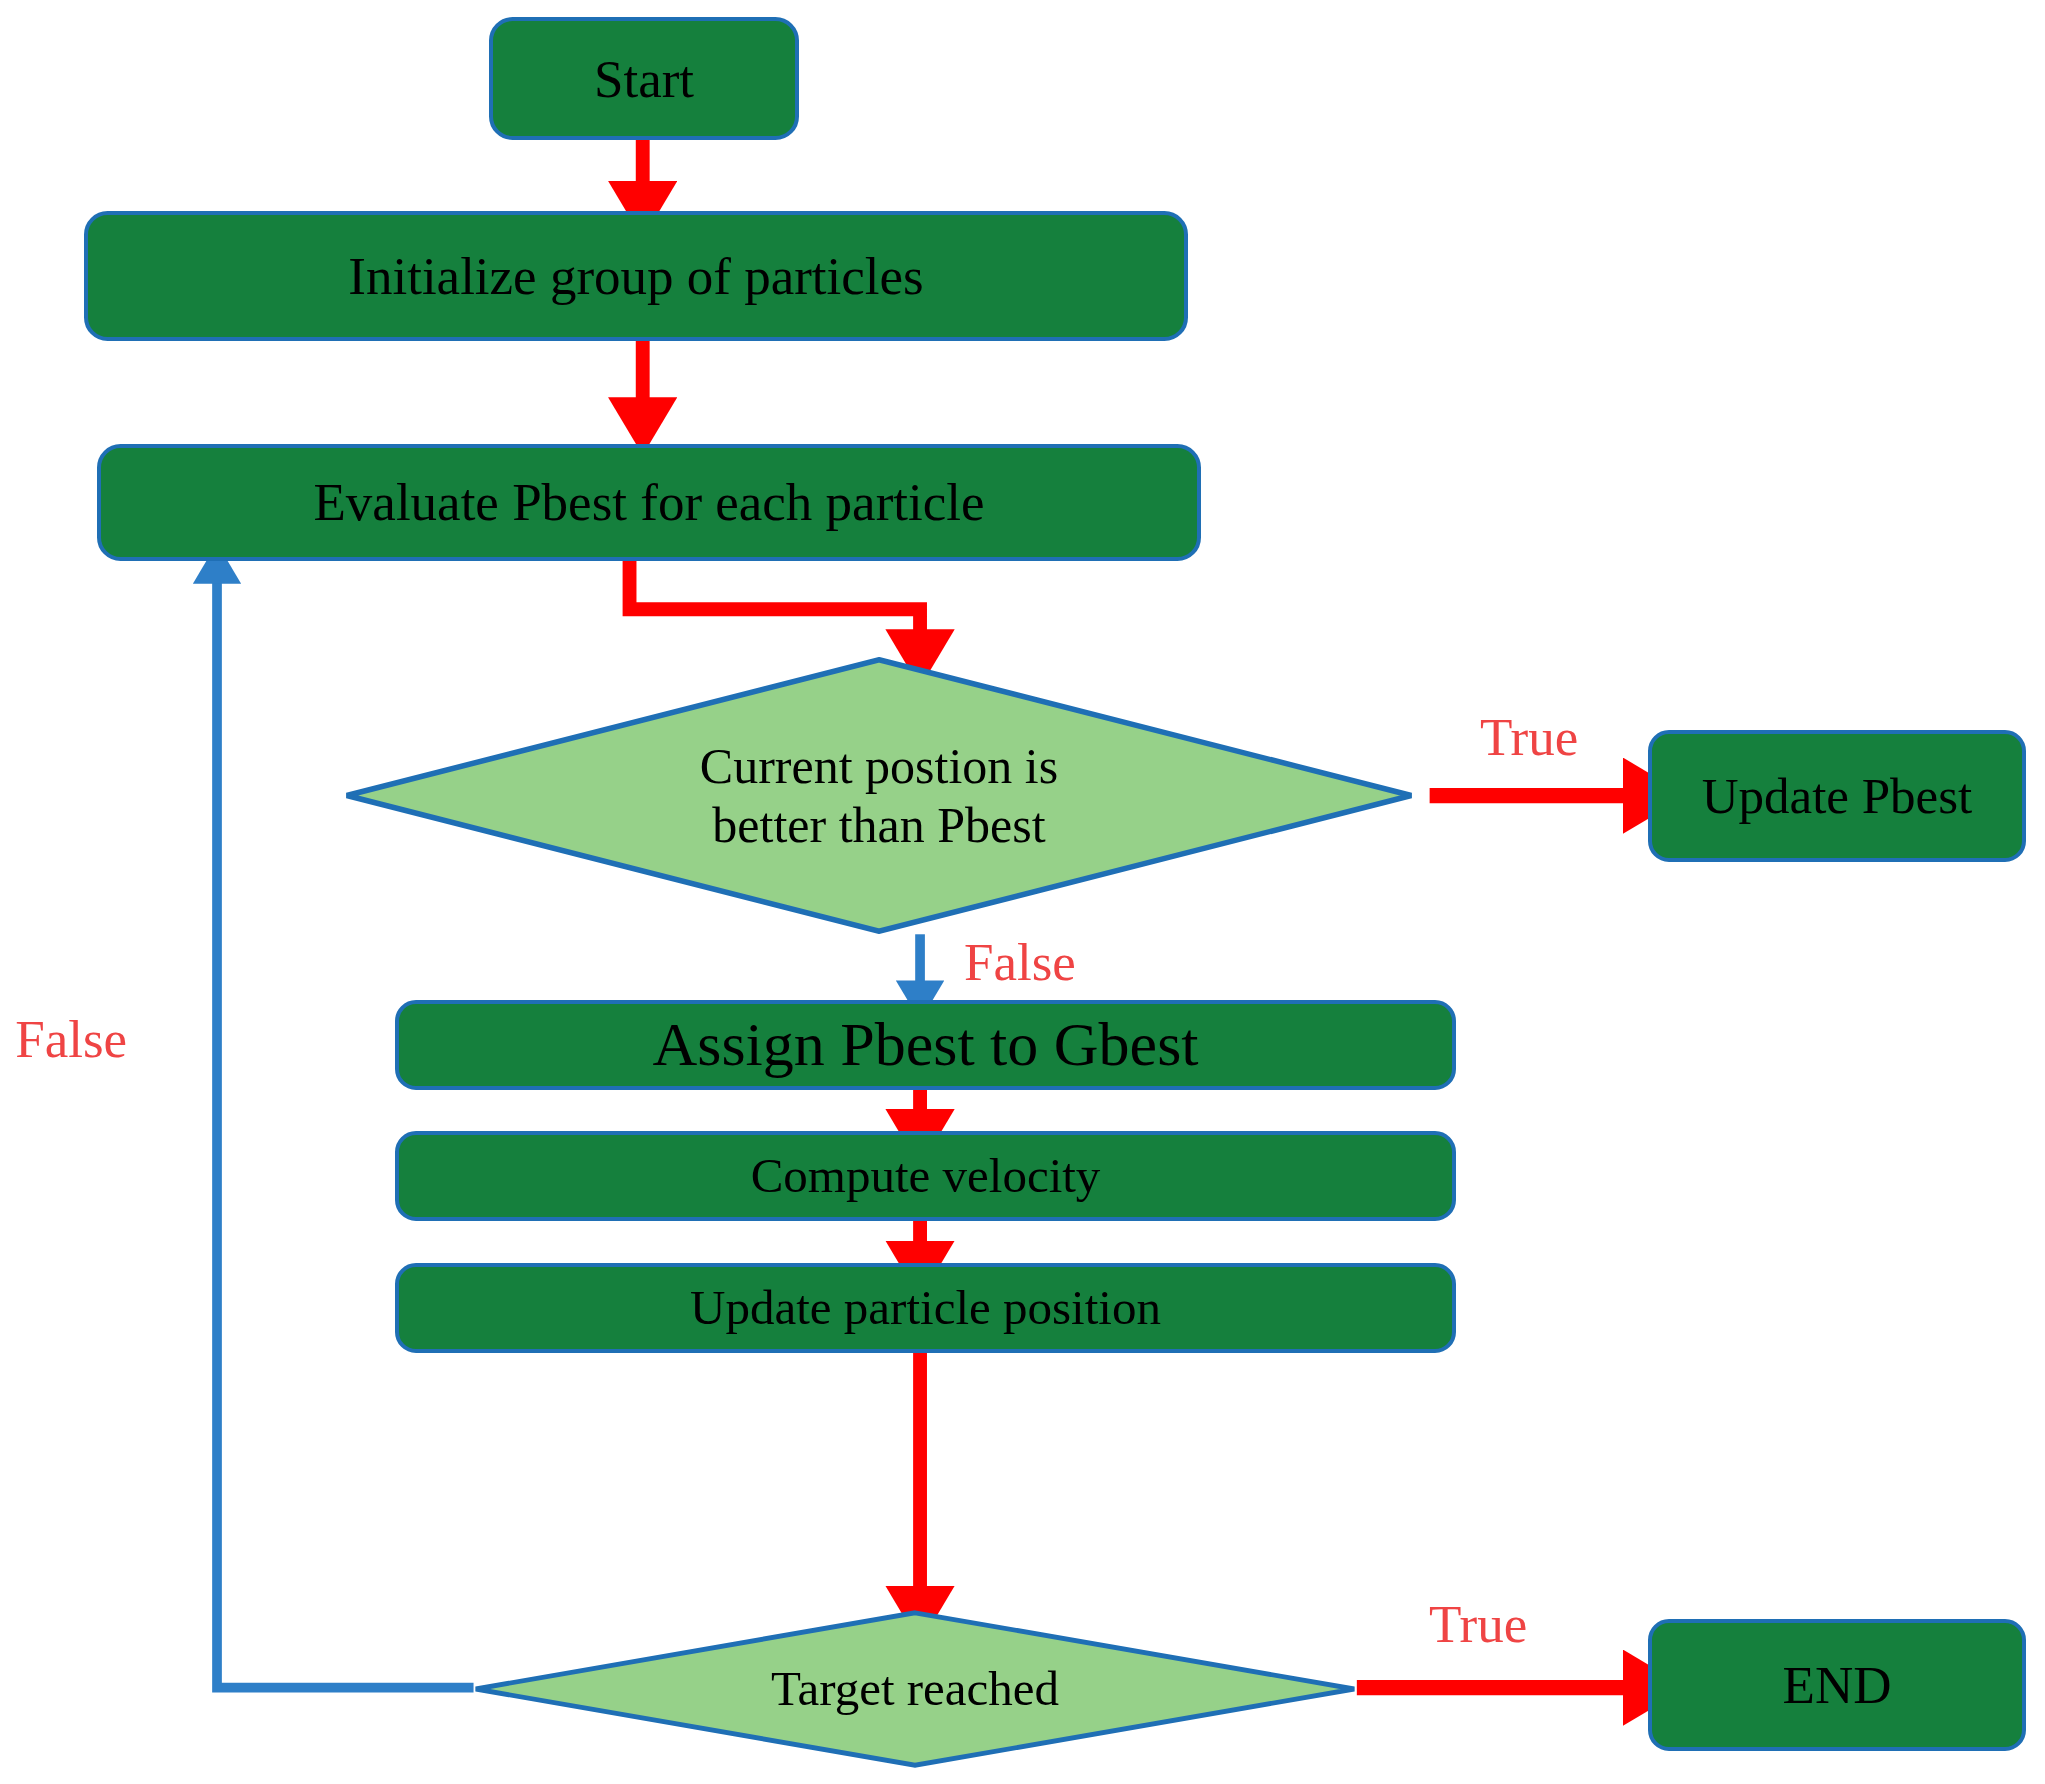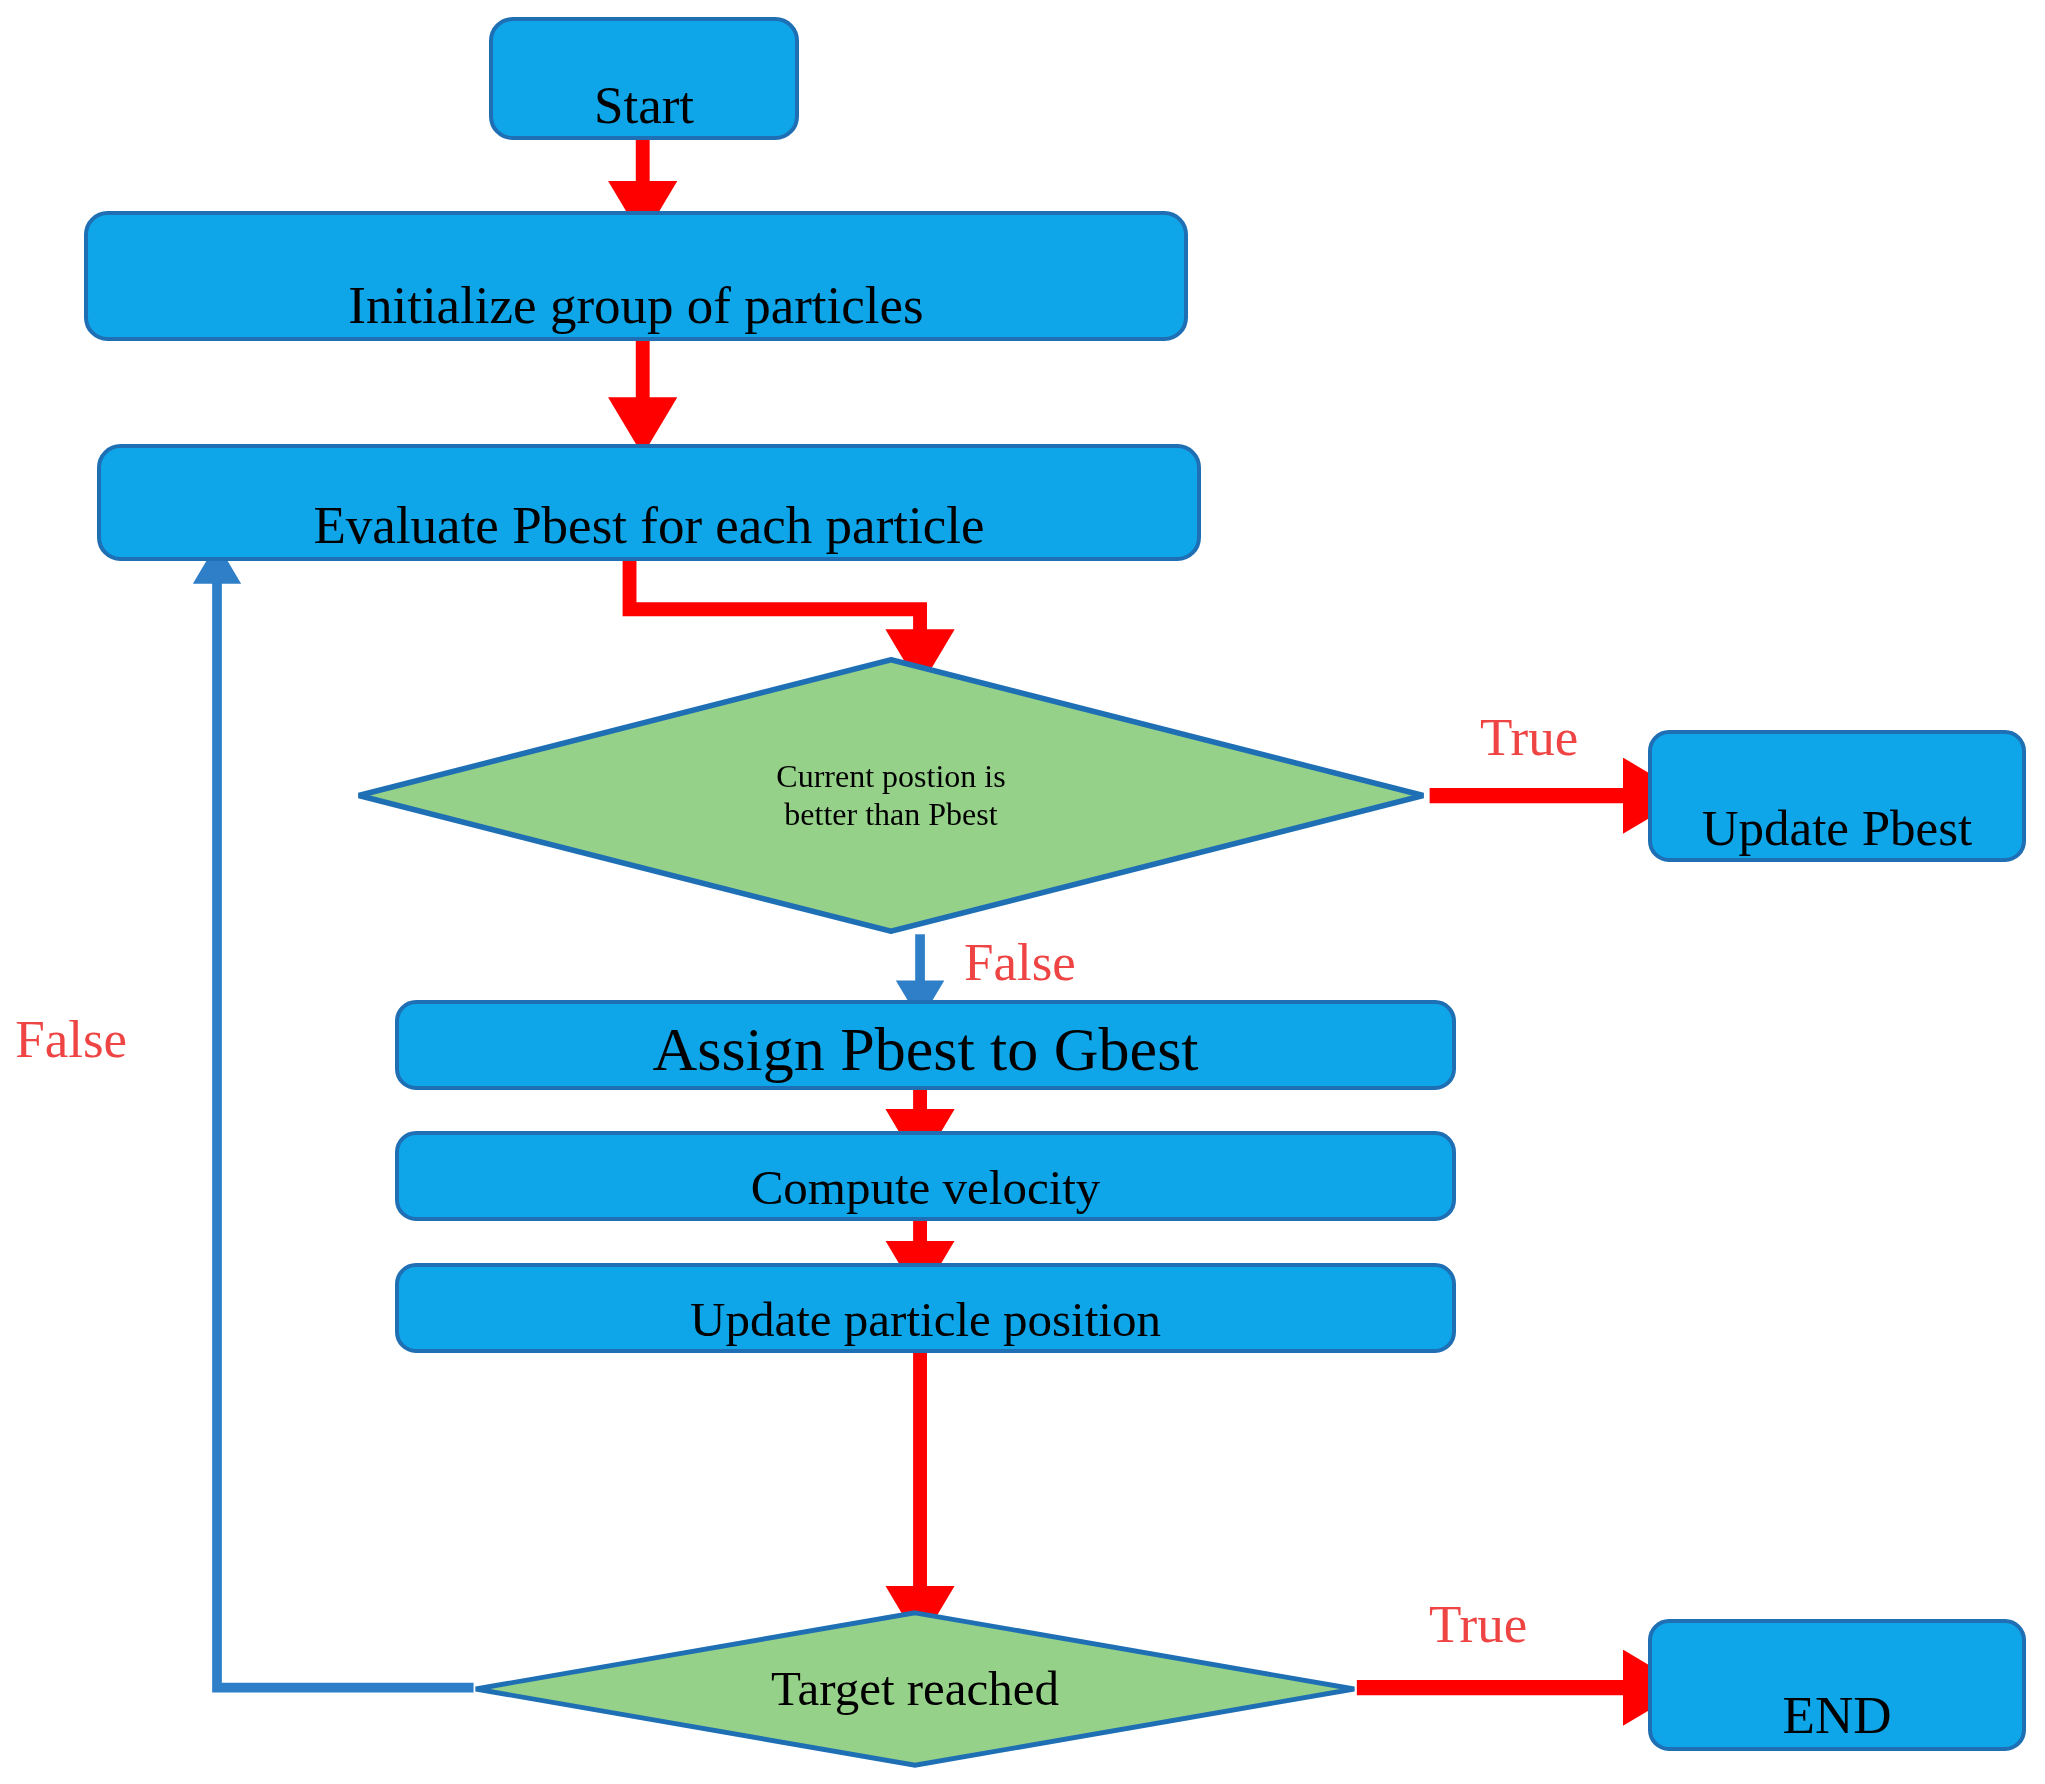"Start" .proc { align-items: flex-end -> none; background: #0ea5e9 -> #15803d }
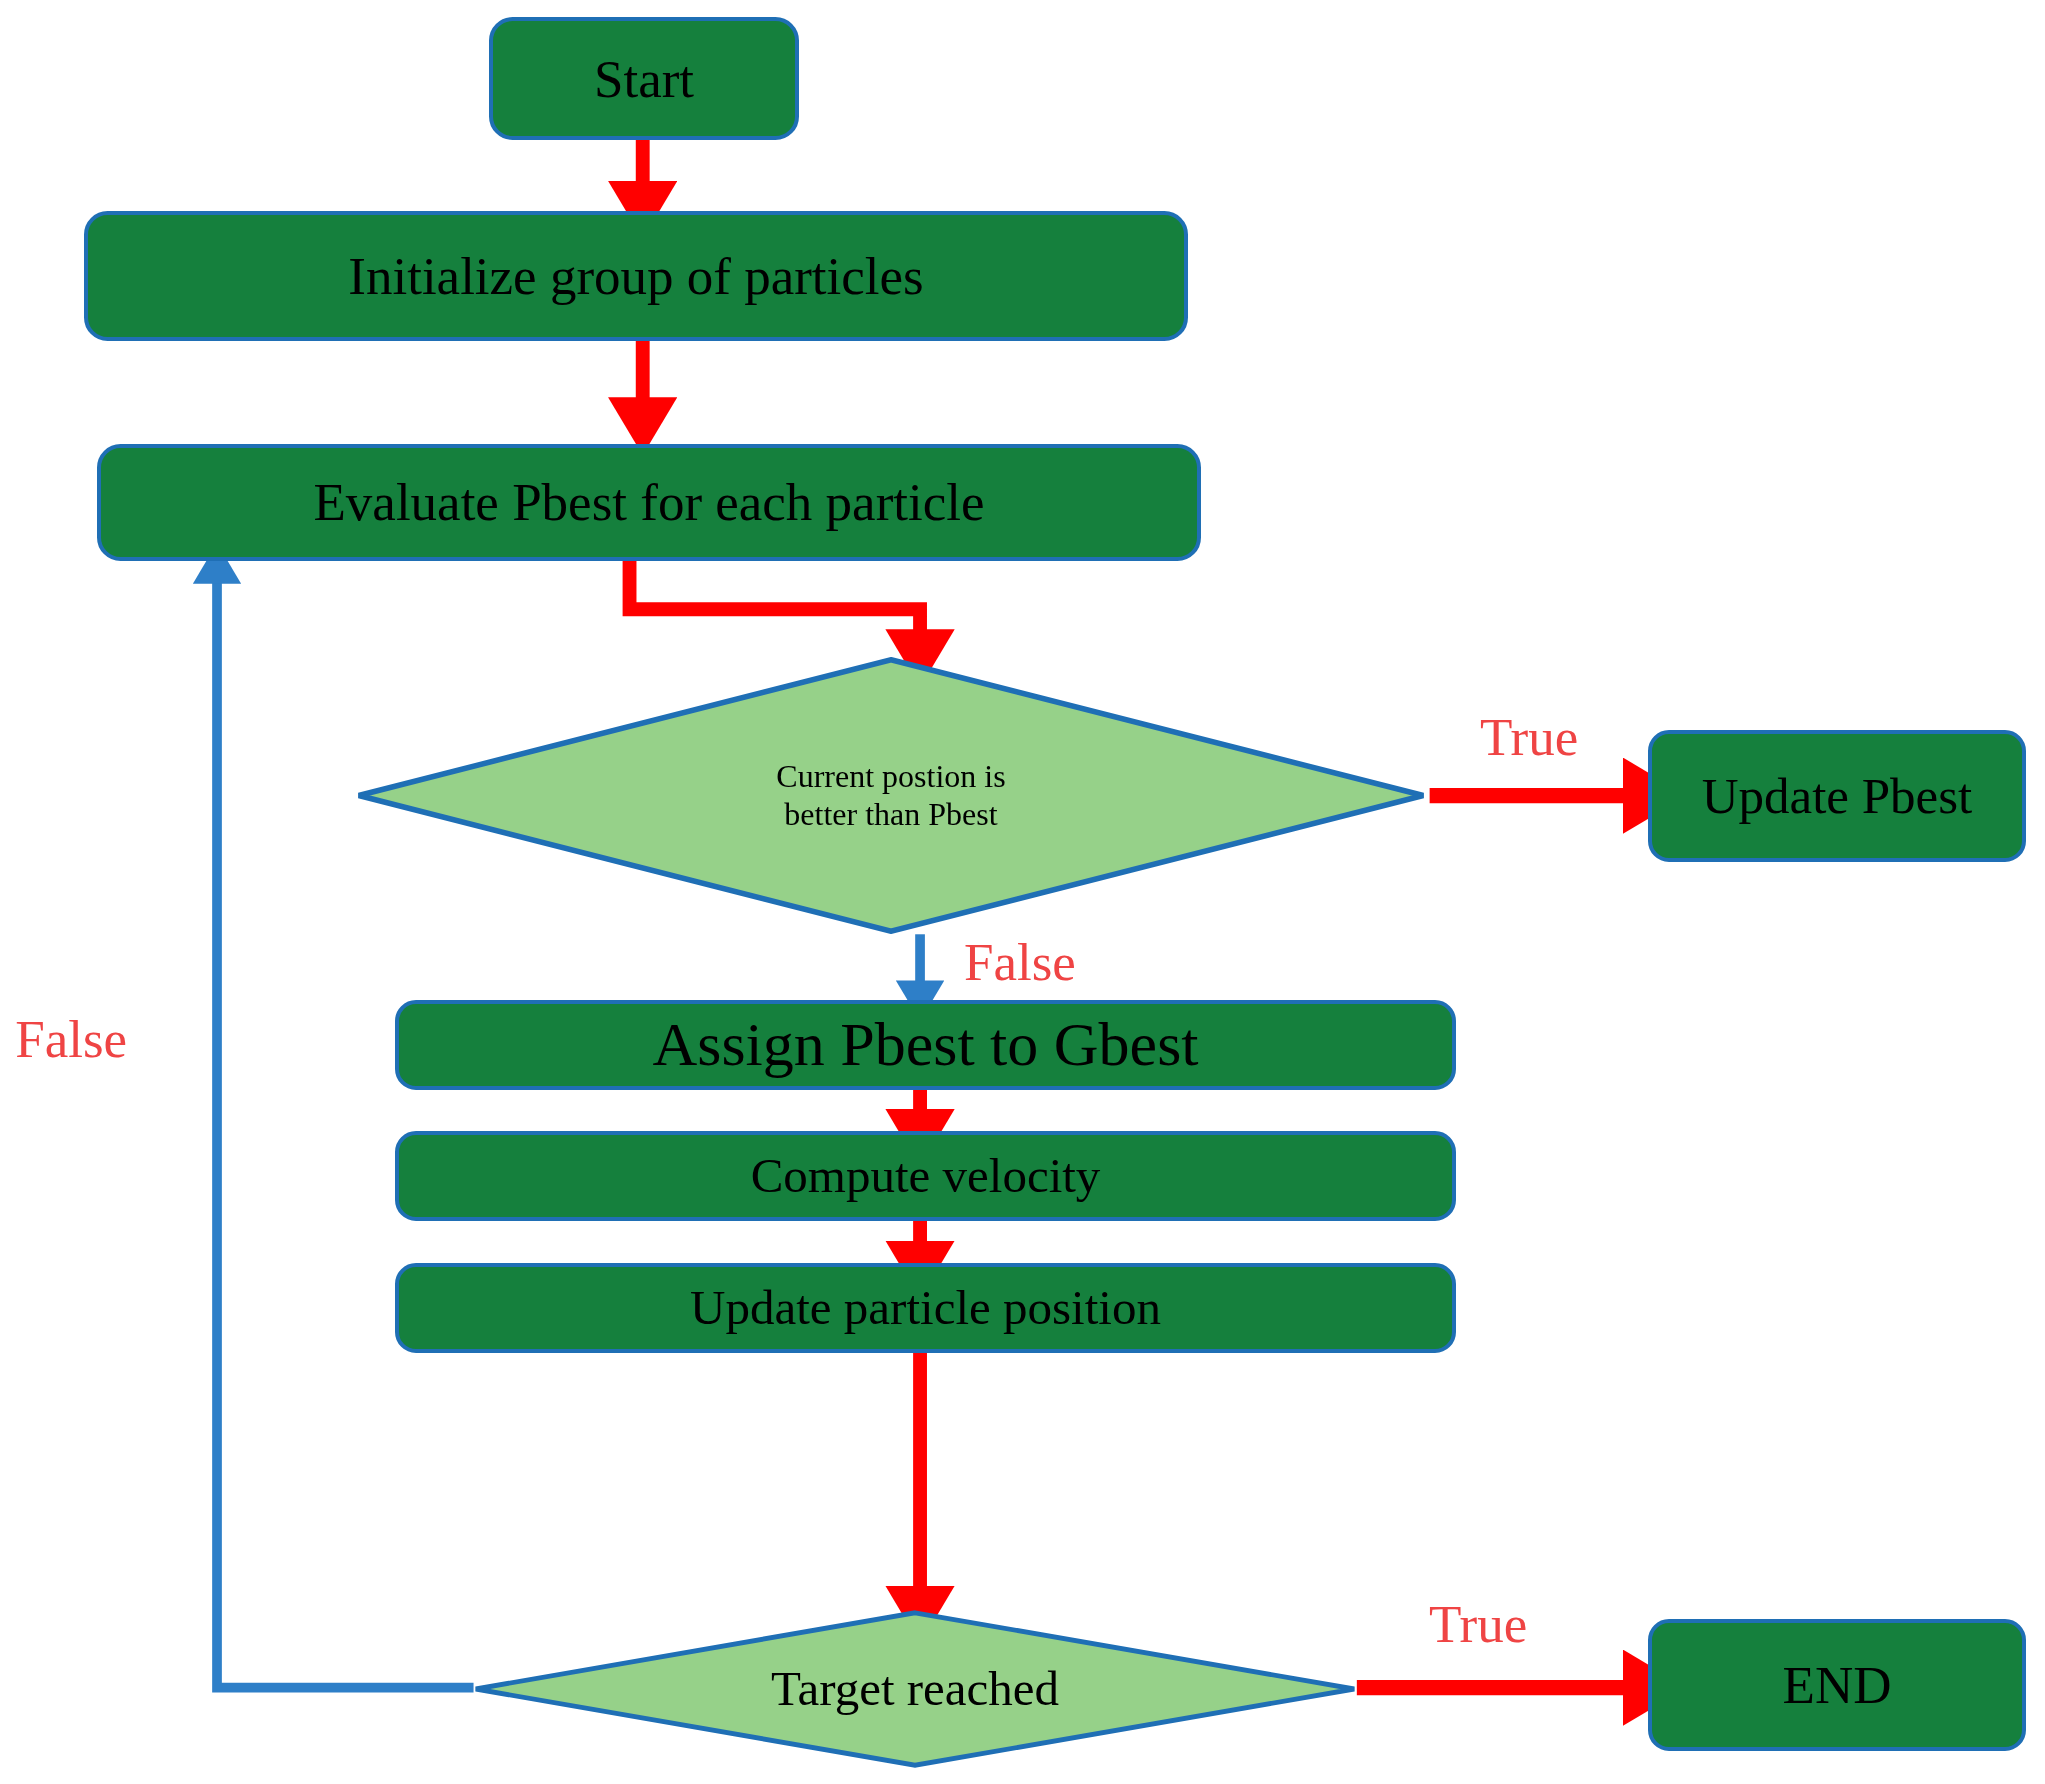"Current postion is" div.node { font-size: 32px -> 50px; left: 356px -> 344px }
